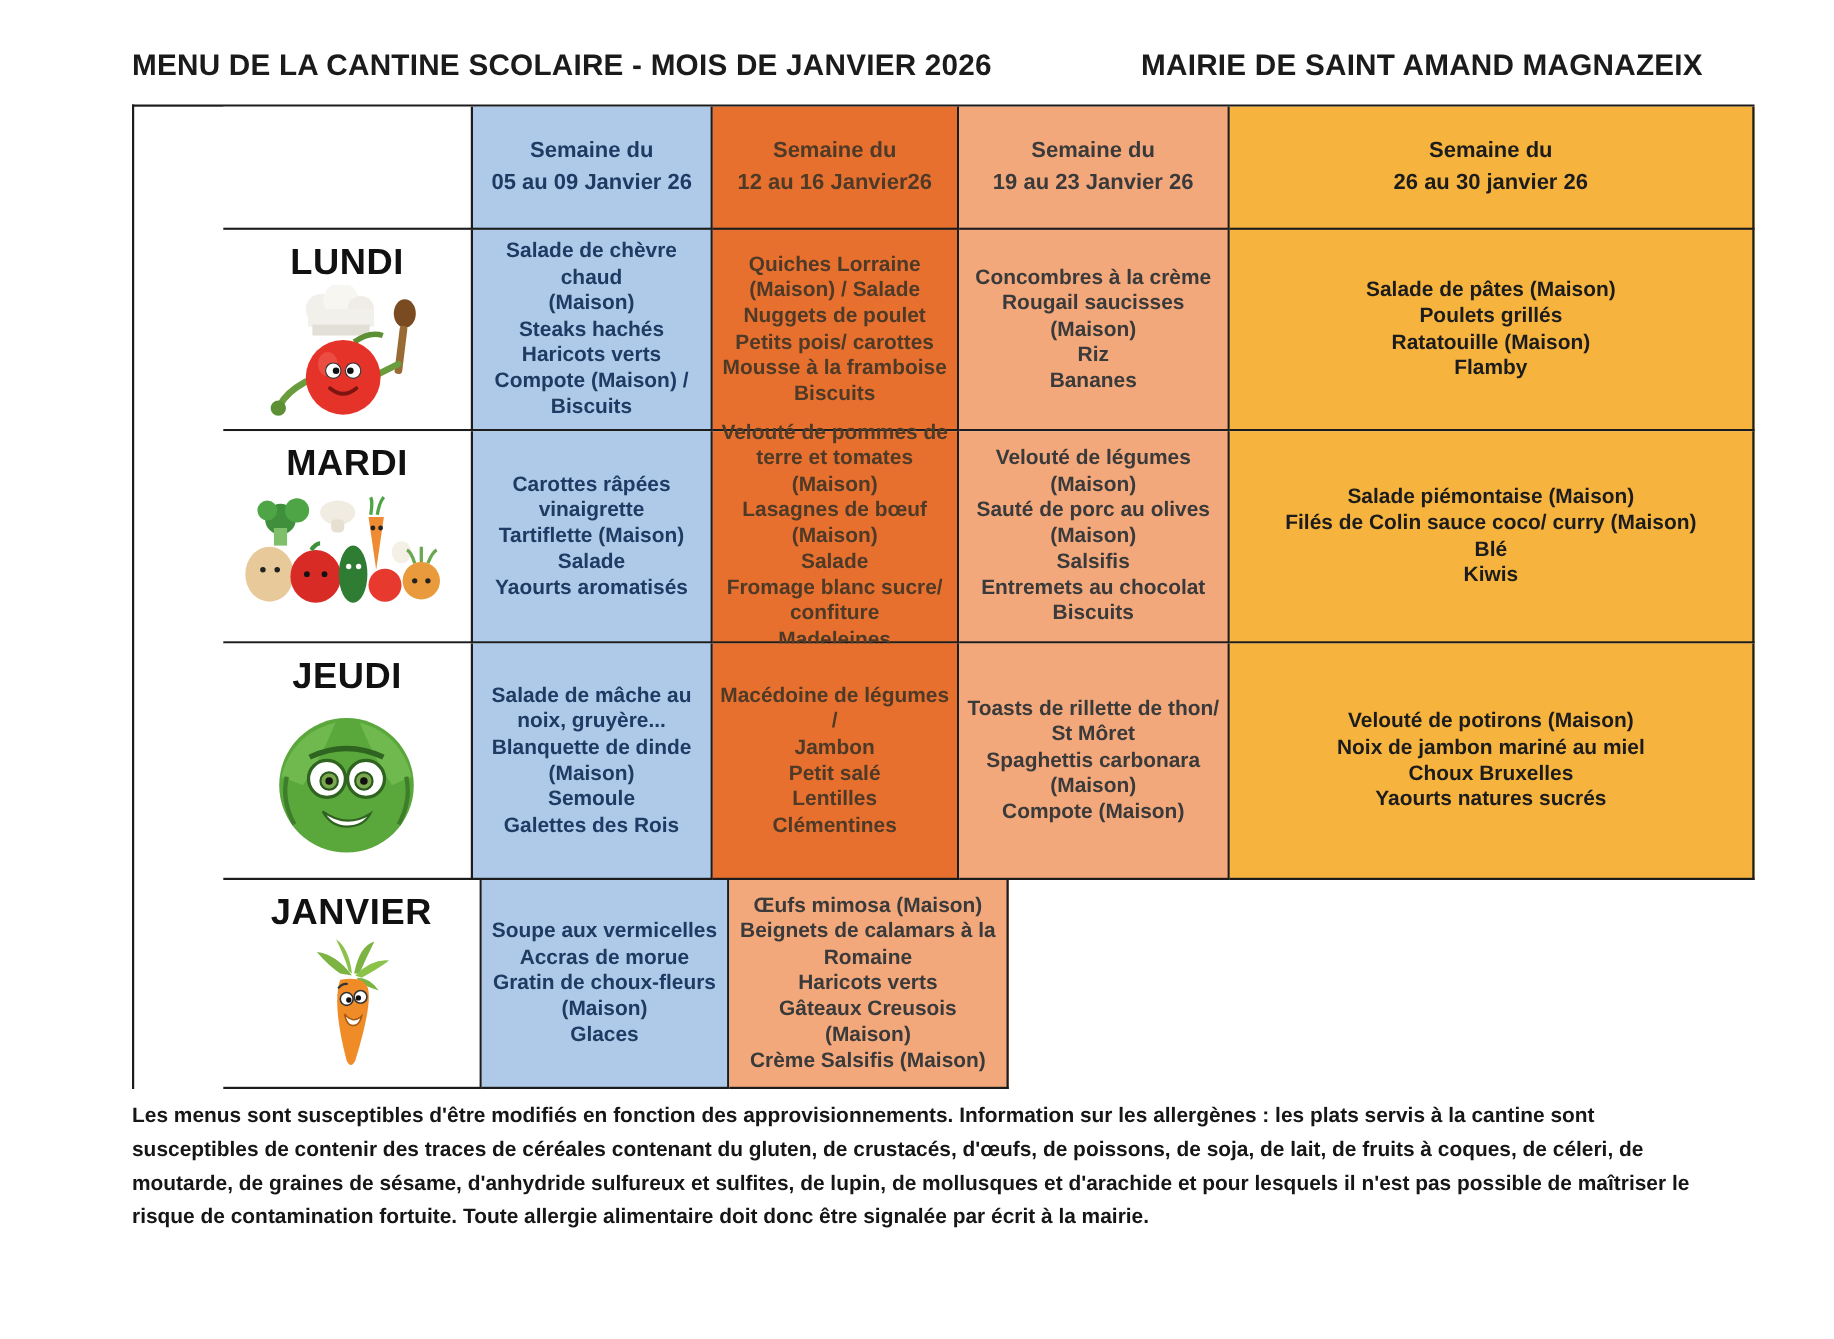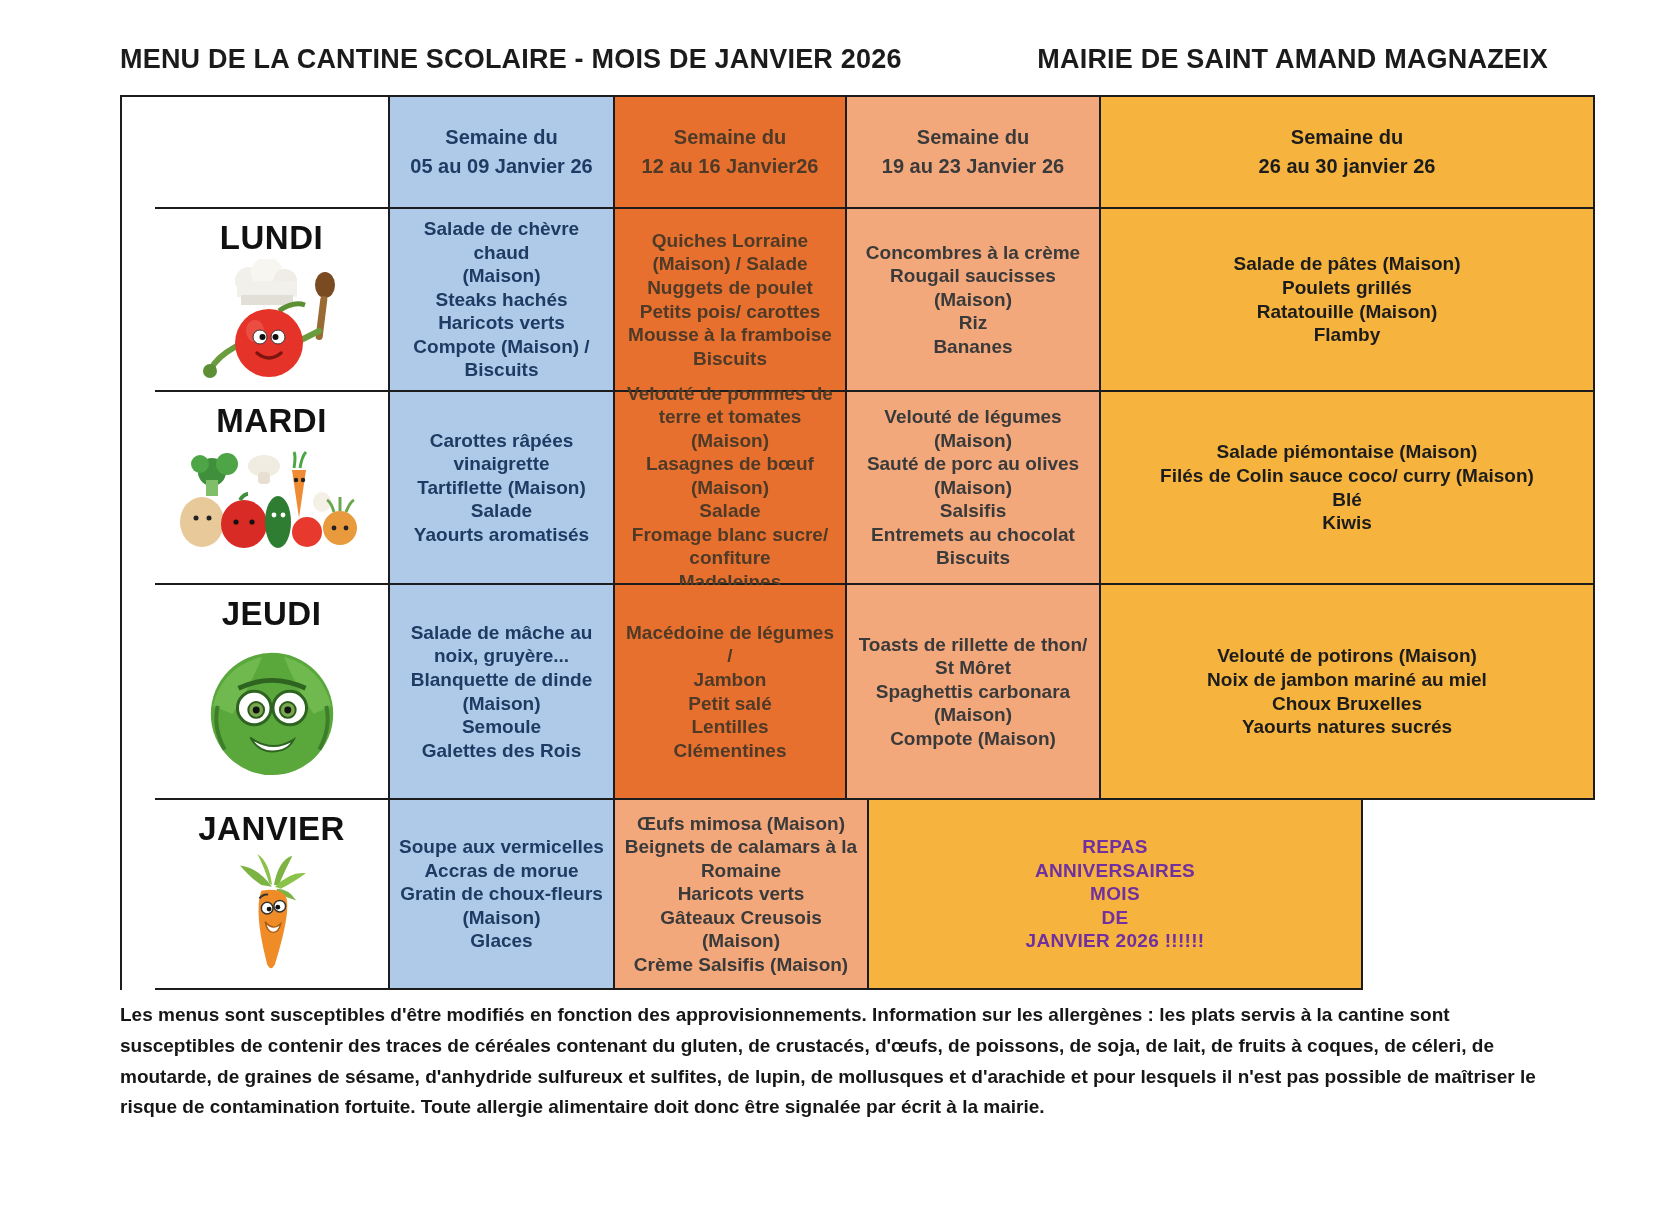"LUNDI" .w-day { margin-left: none -> 48px }
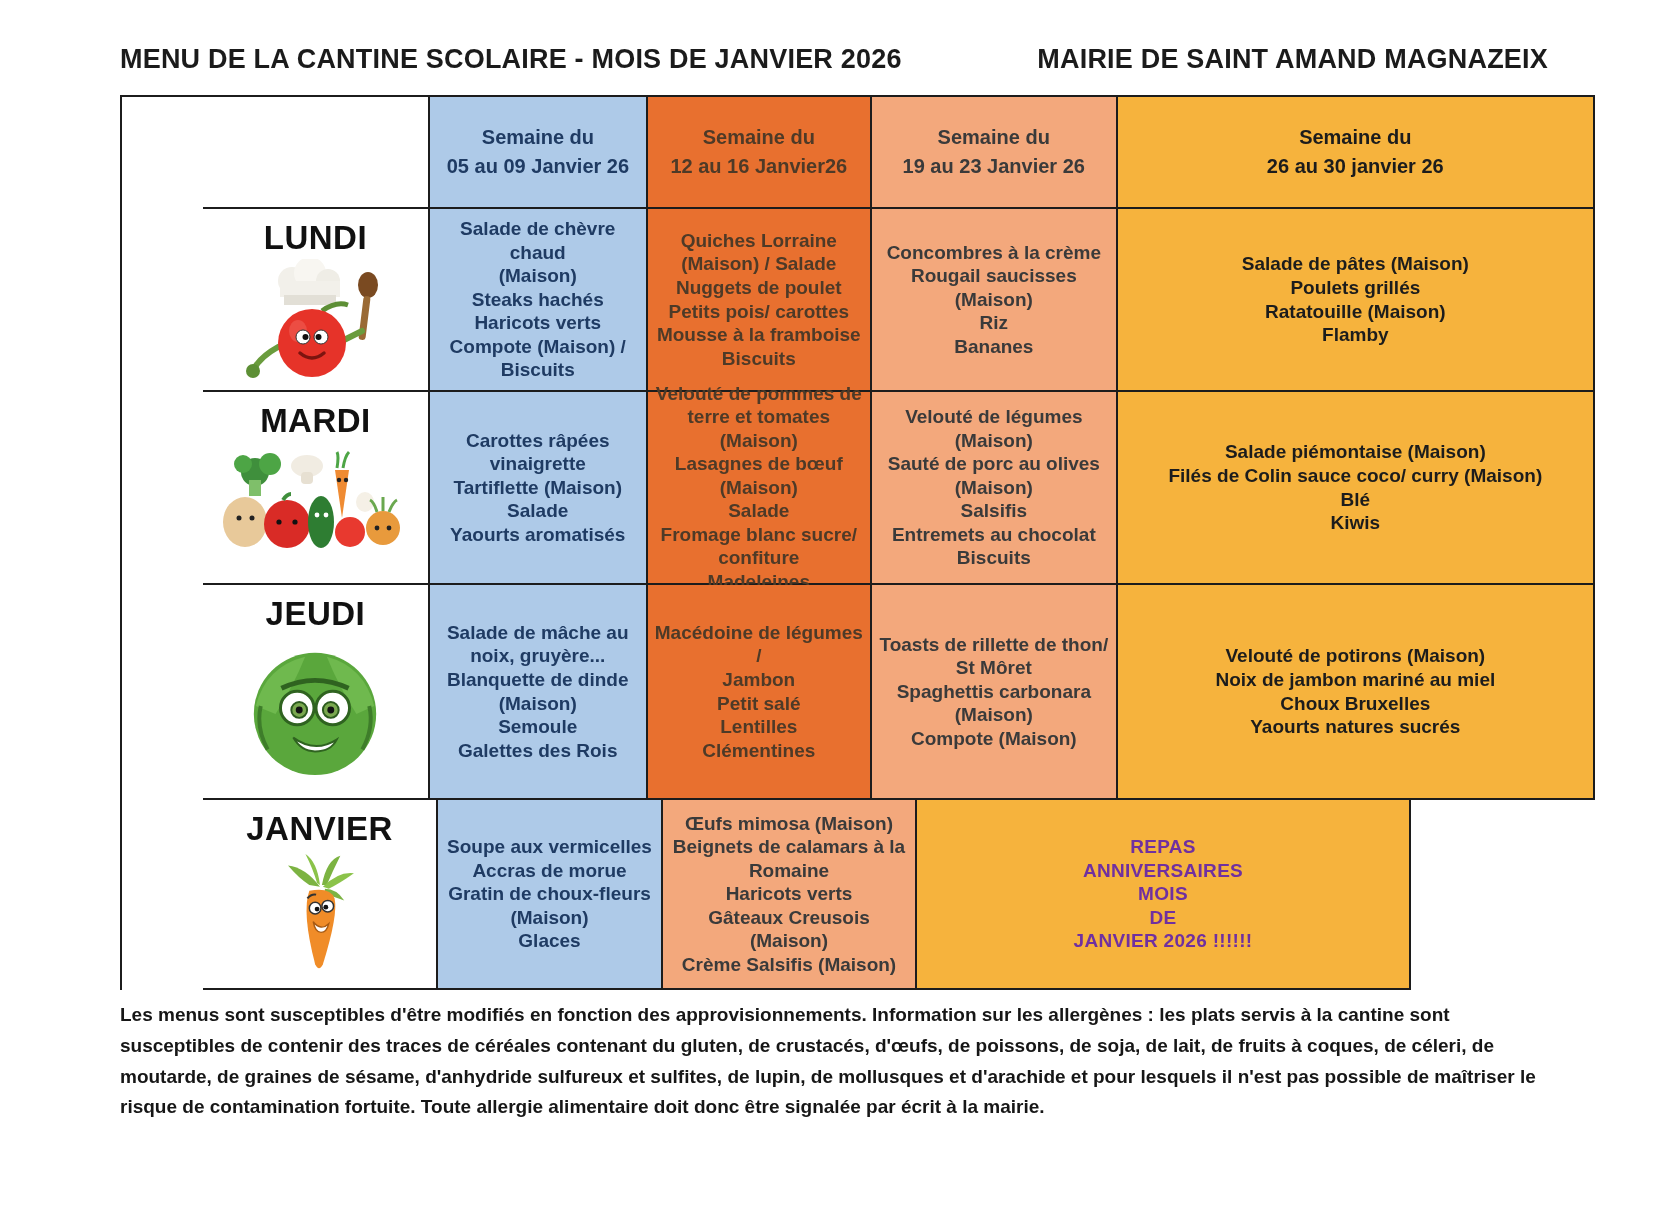"REPAS" div.cell { html: <div>REPAS ANNIVERSAIRES MOIS DE JANVIER 2026 !!!!!!</div> -> none }
